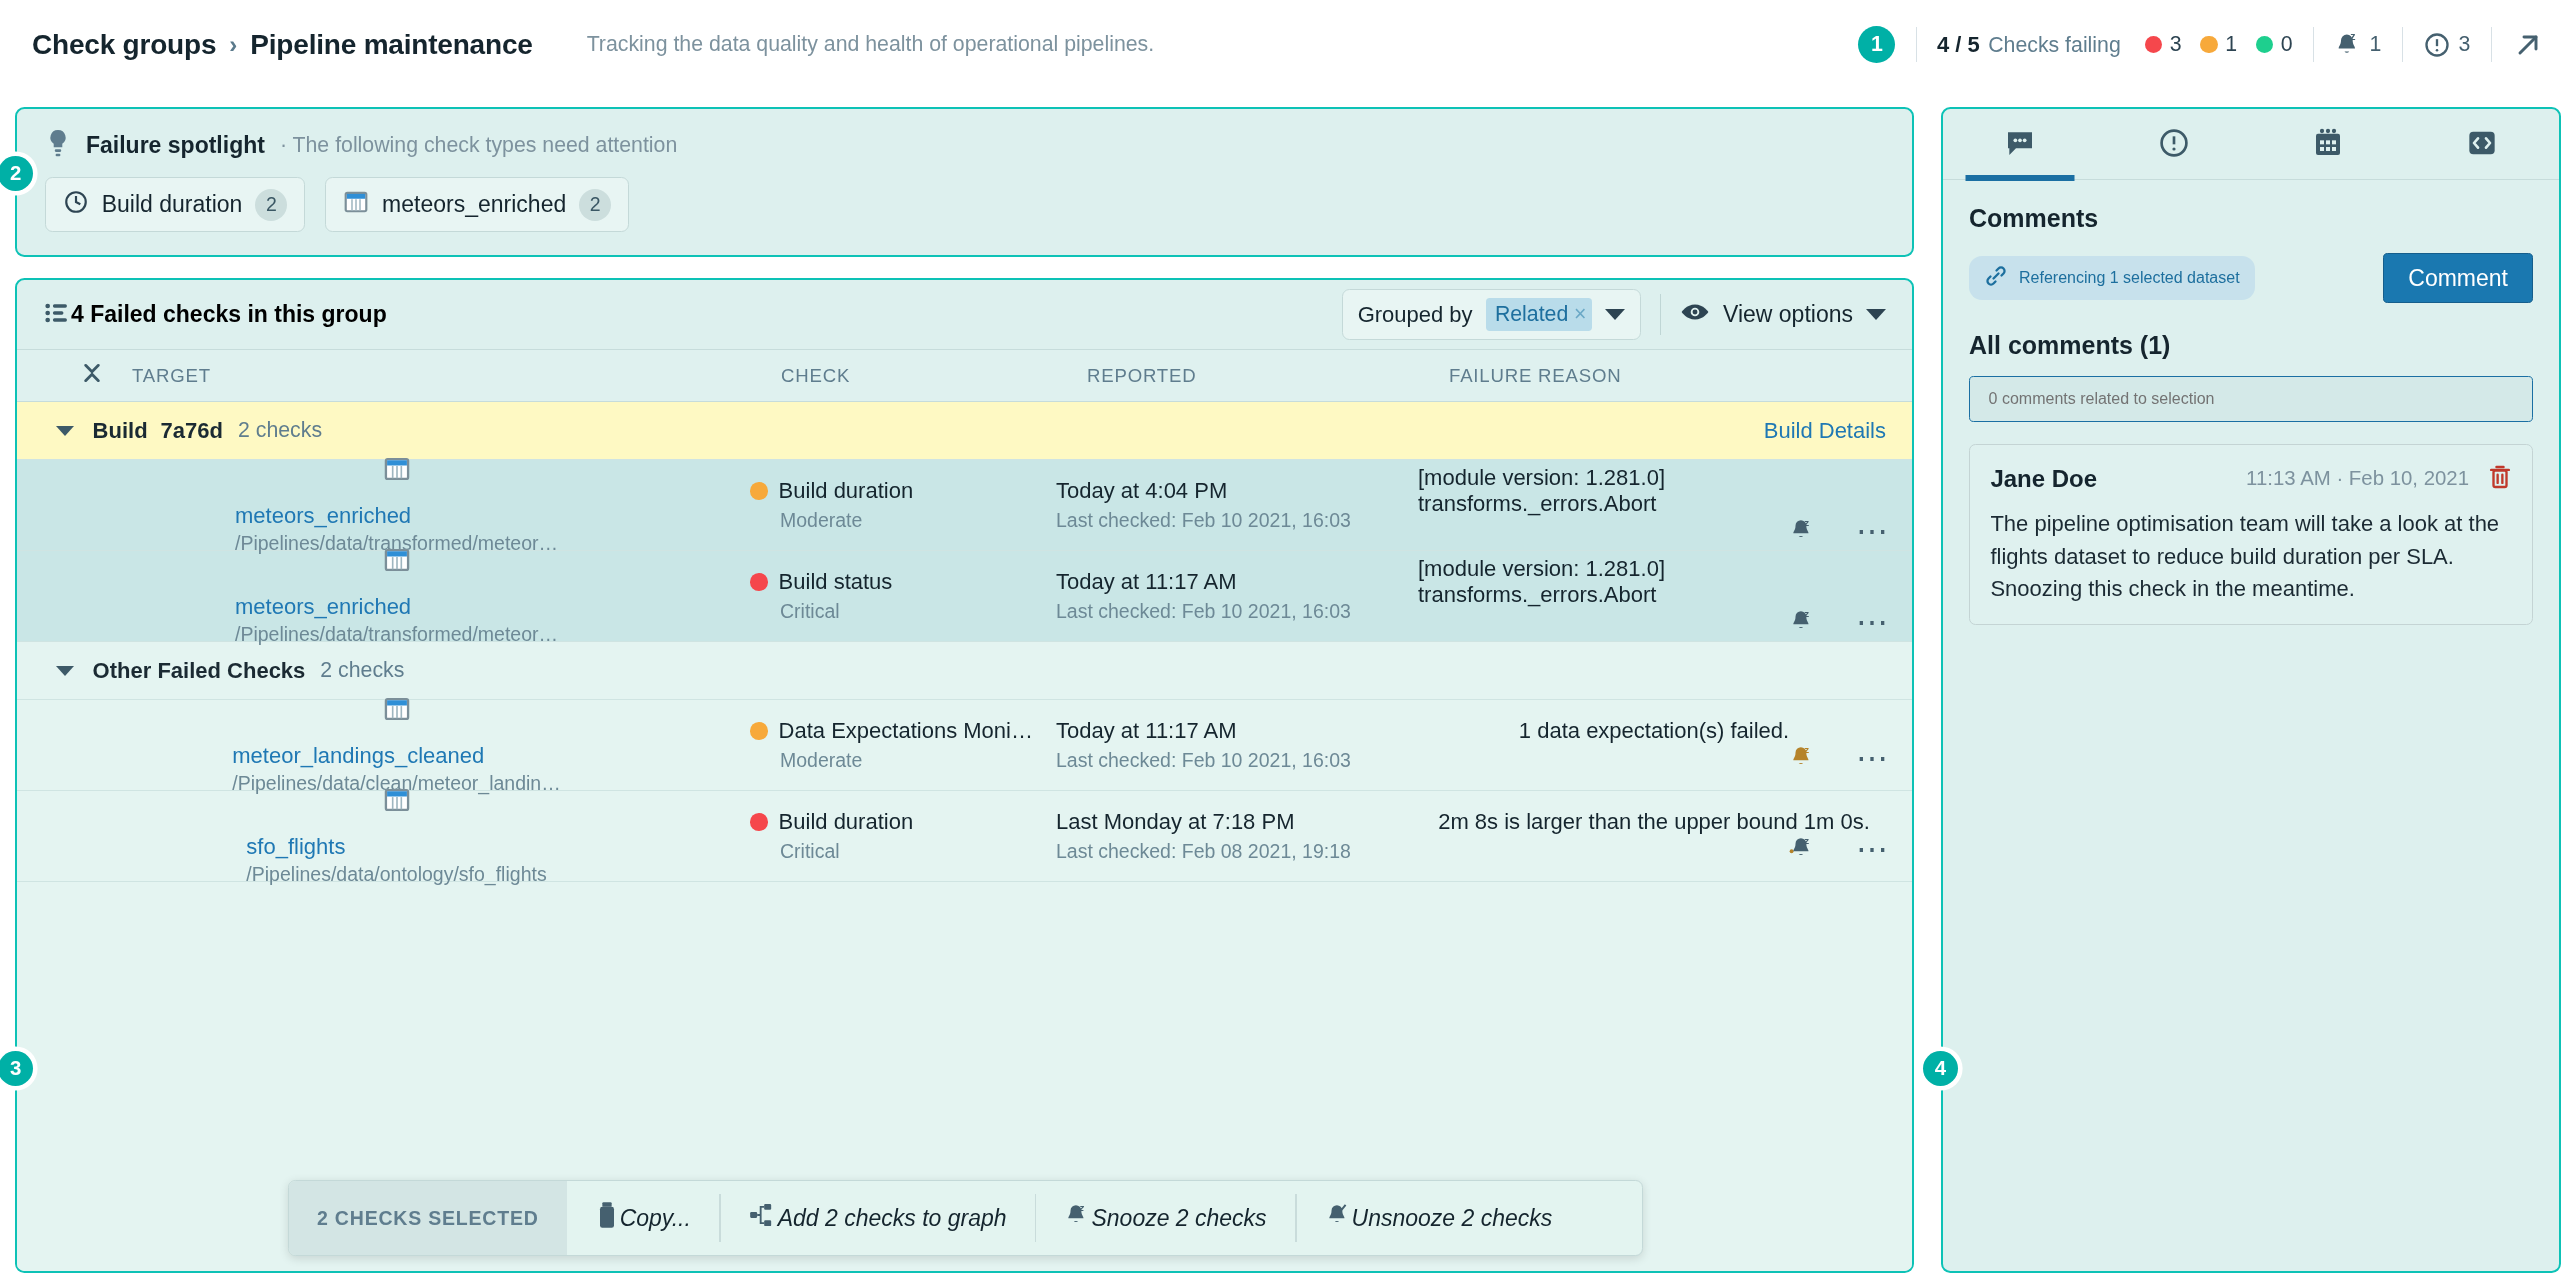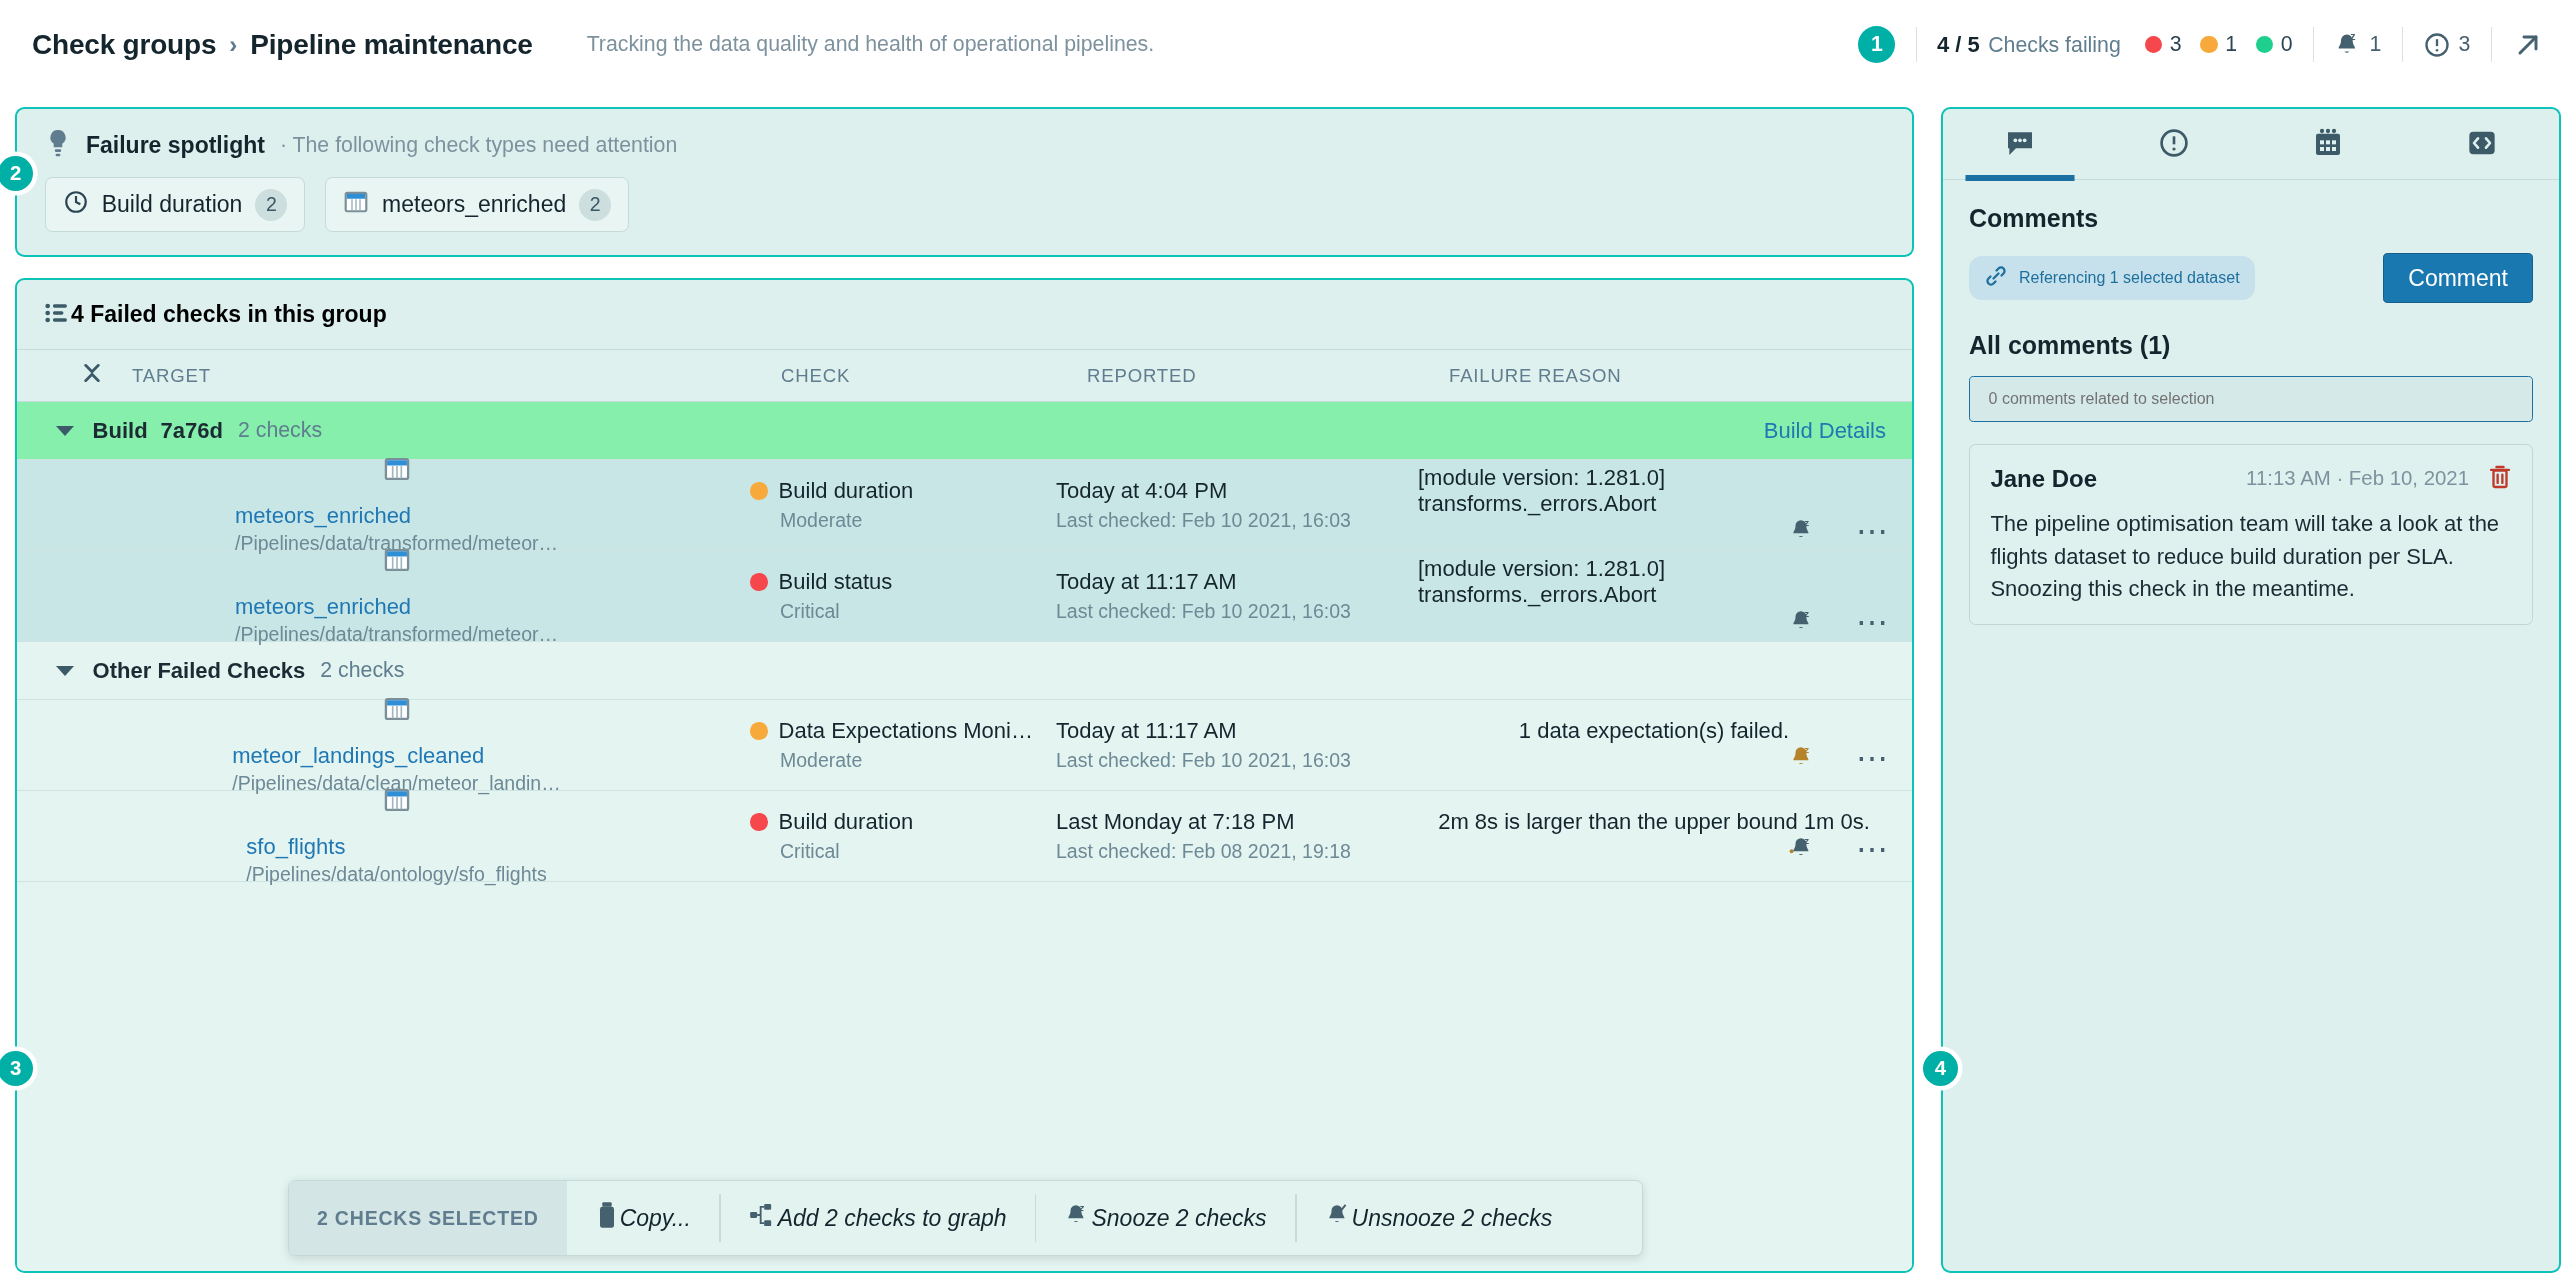"Grouped by" div.checks-tools { html: none -> <div> <div> <span>Grouped by</span> <span> <span>Related</span> <span>×</span> </span> <span></span> </div> <div></div> <div> <span> <svg> <path></path> <circle></circle> <circle></circle> </svg> </span> <span>View options</span> <span></span> </div> </div> }
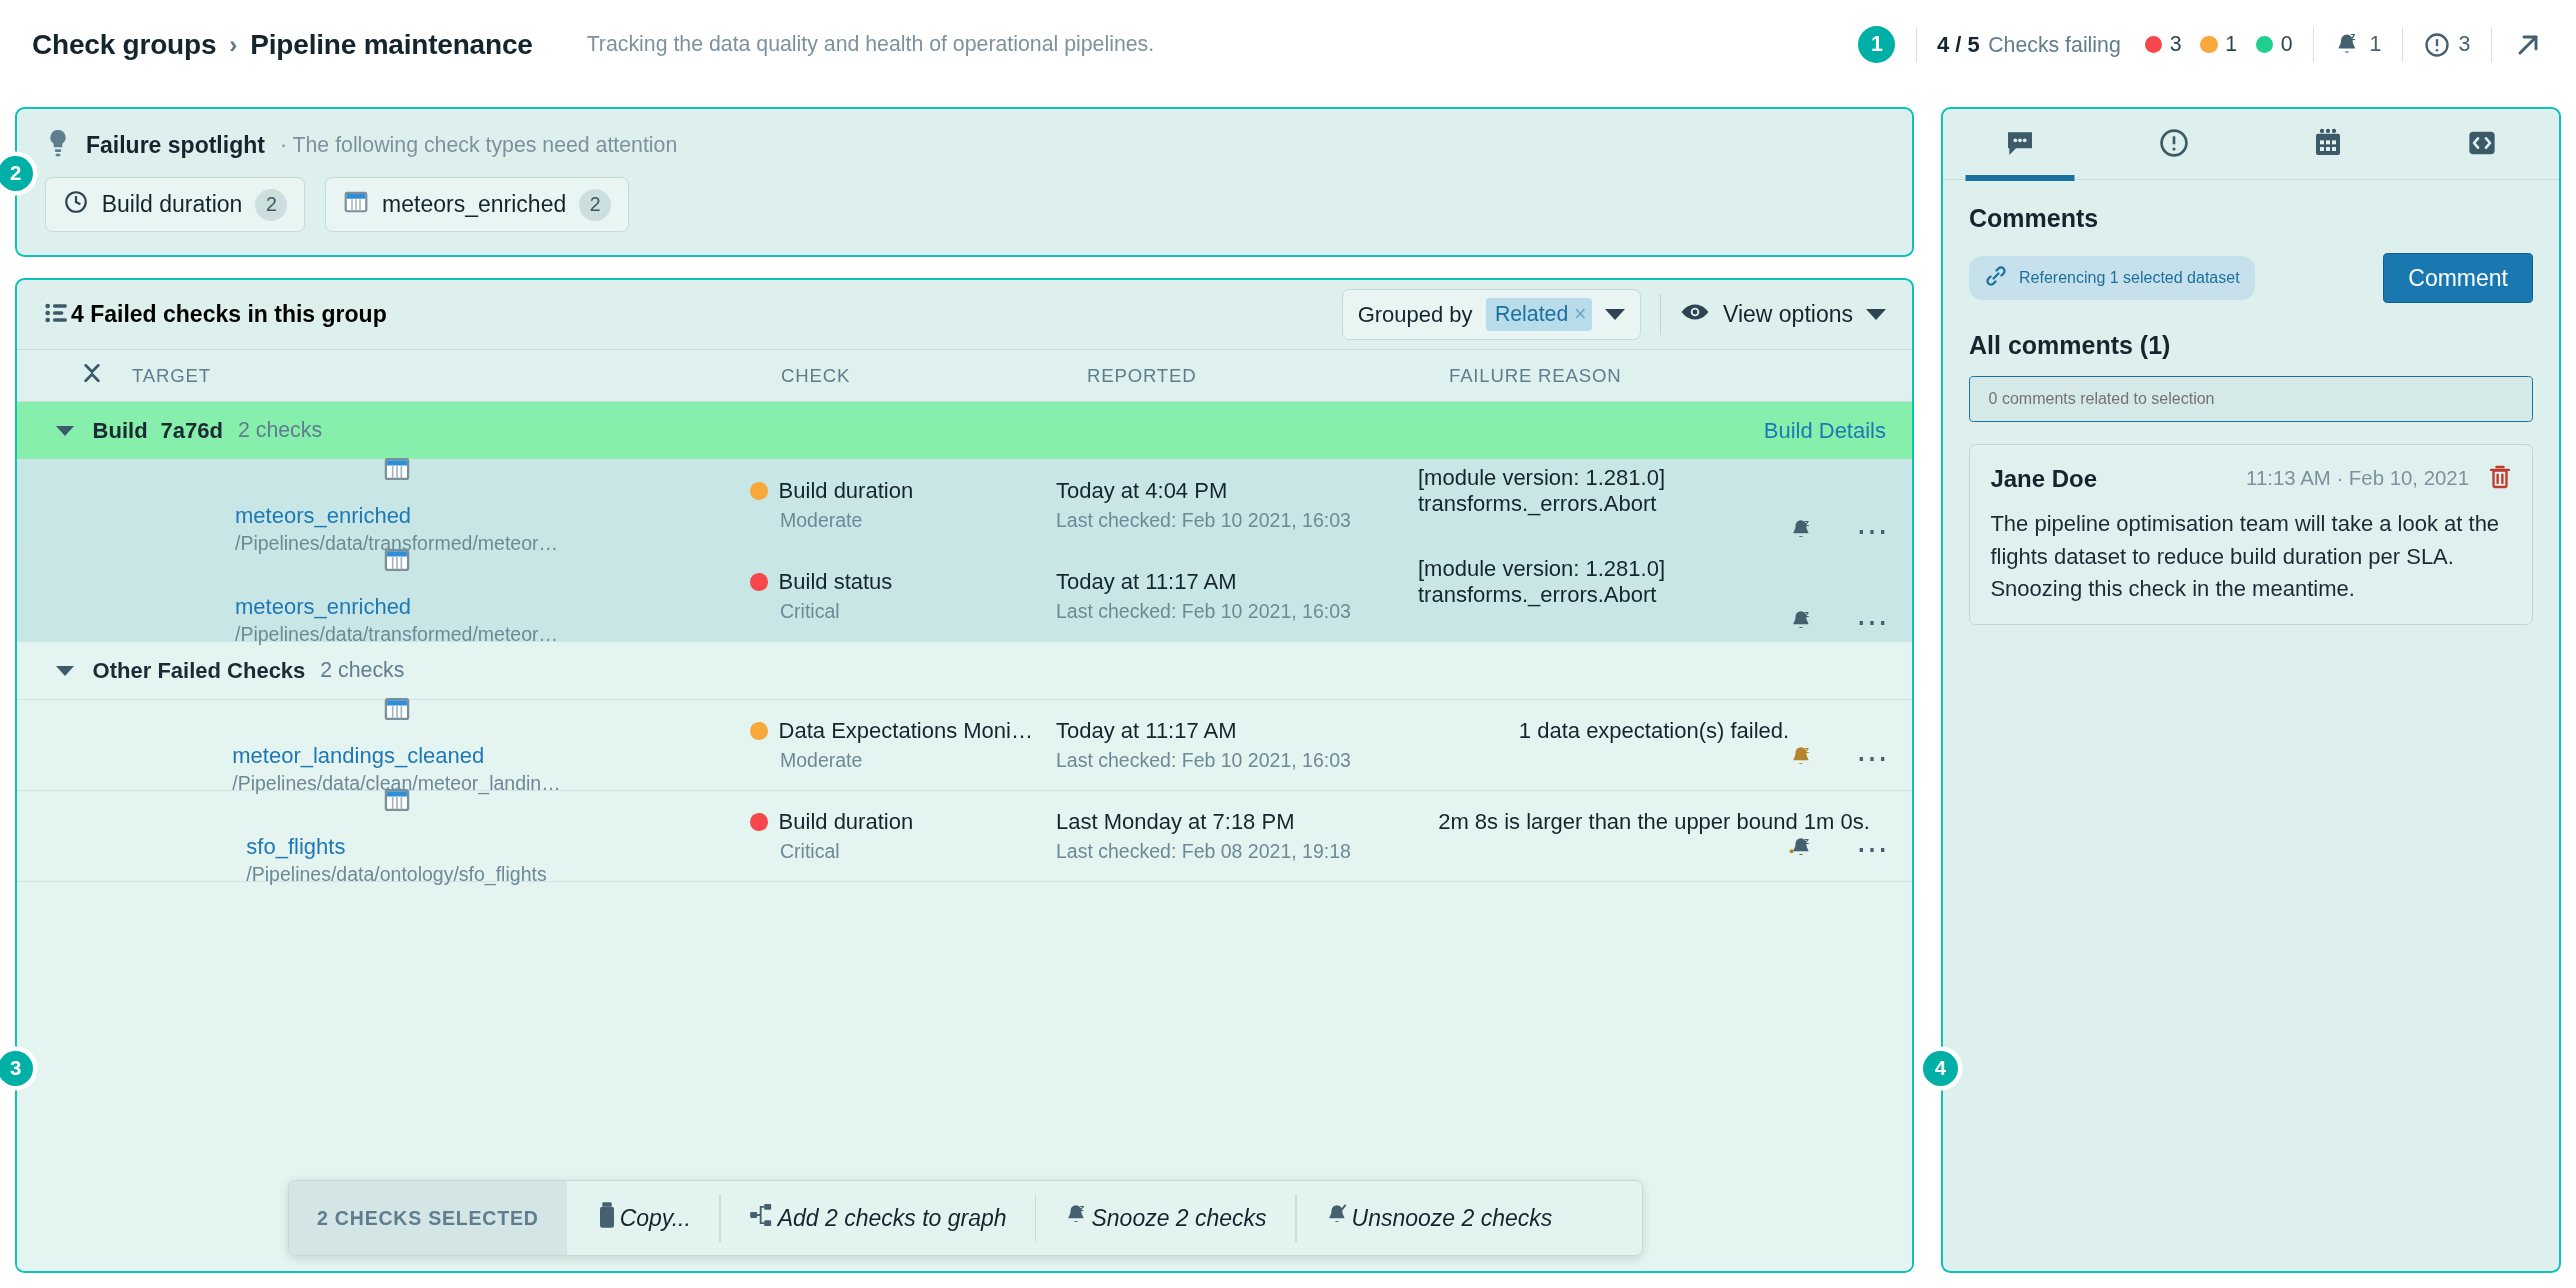"Build" .group-row { background: #86efac -> #fef9c3 }
